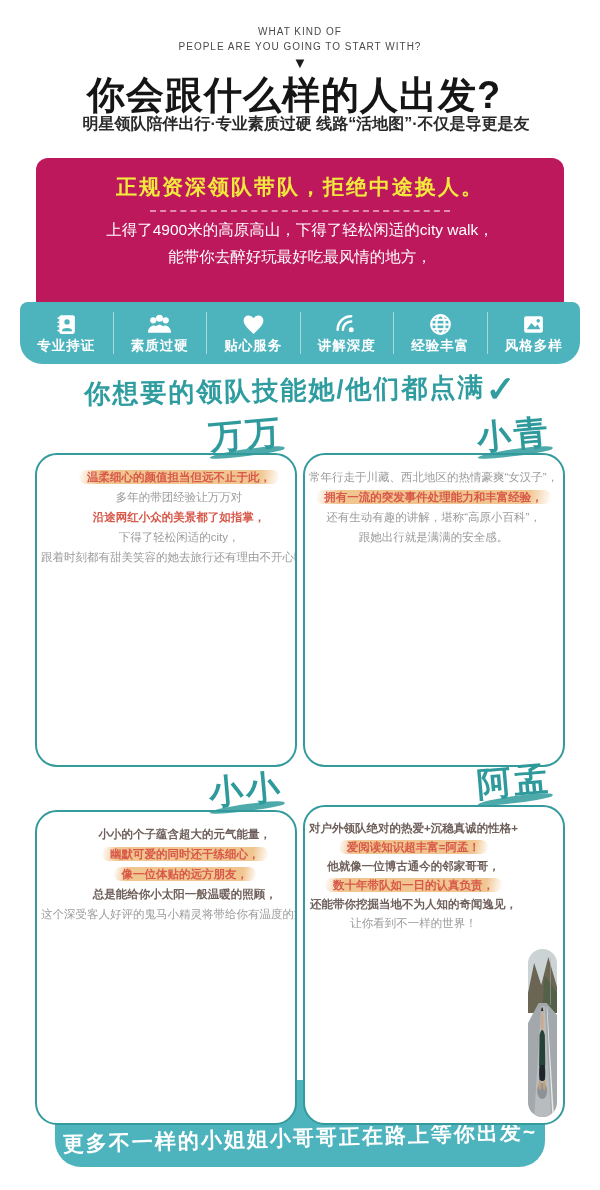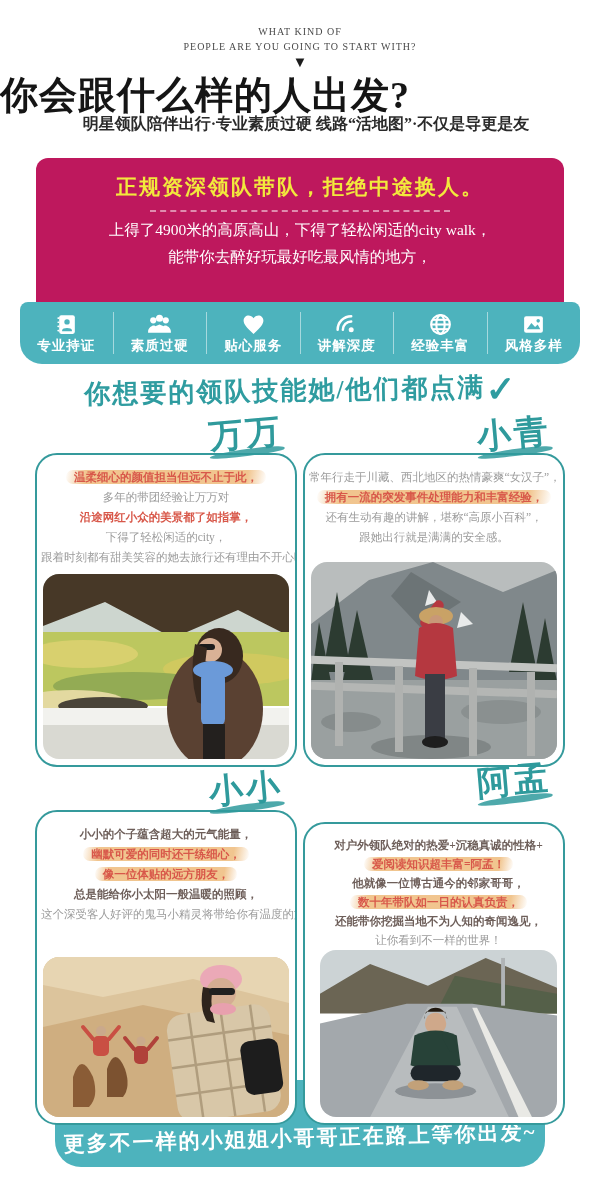"WHAT KIND OF" .page { font-family: Liberation Serif, serif -> Liberation Sans, sans-serif }
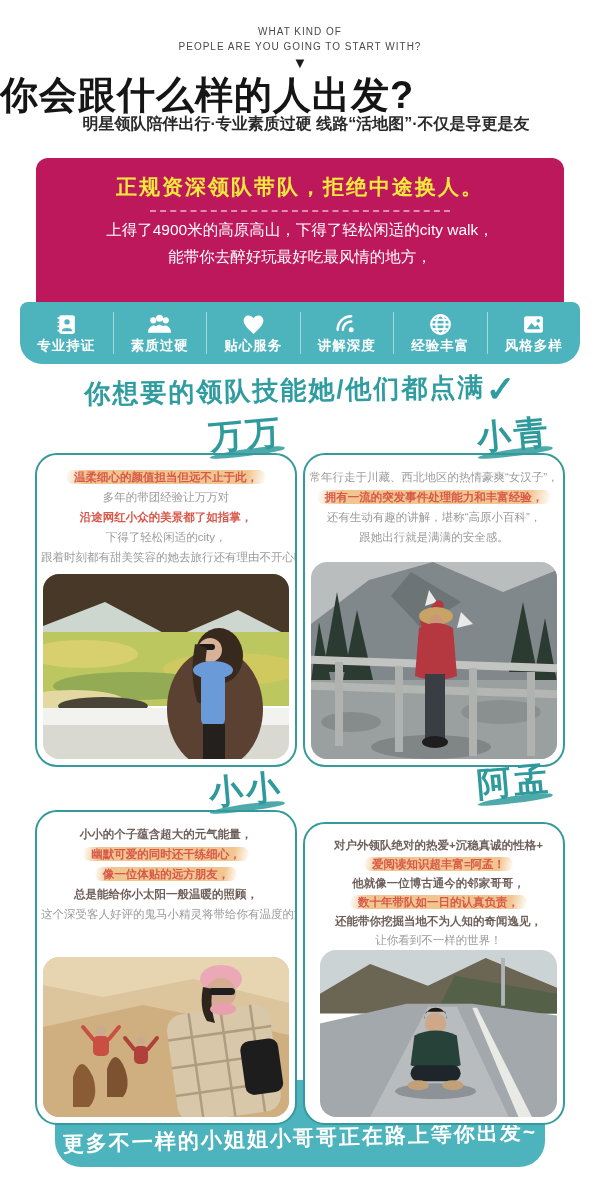"你会跟什么样的人出发?" .title { text-align: none -> center }
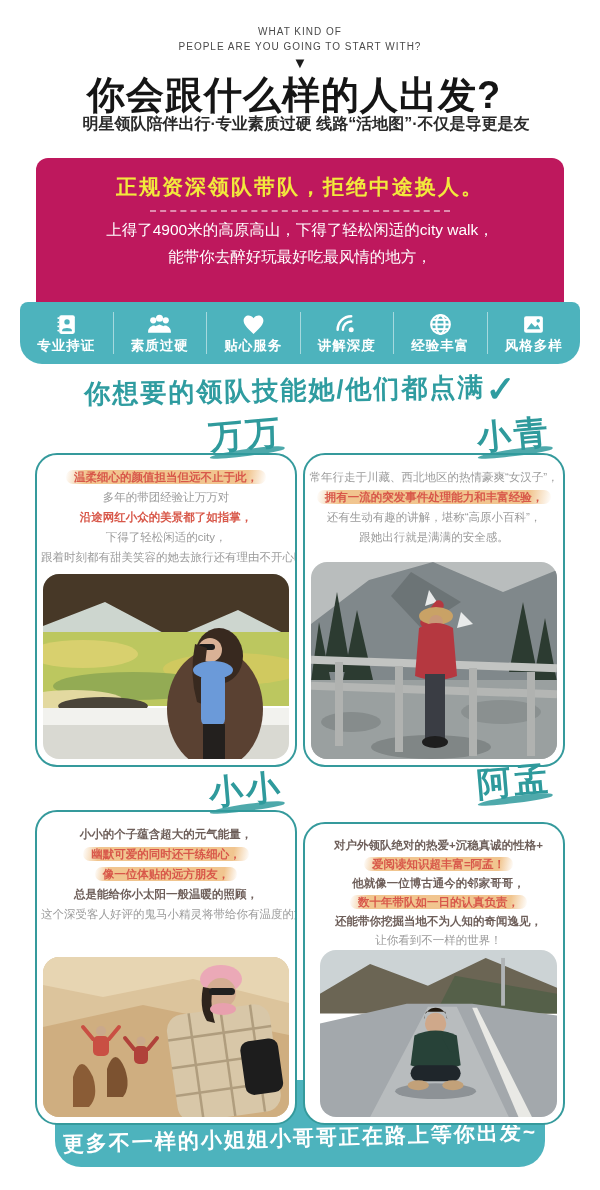"温柔细心的颜值担当但远不止于此，" .card-box { flex-direction: column -> row }
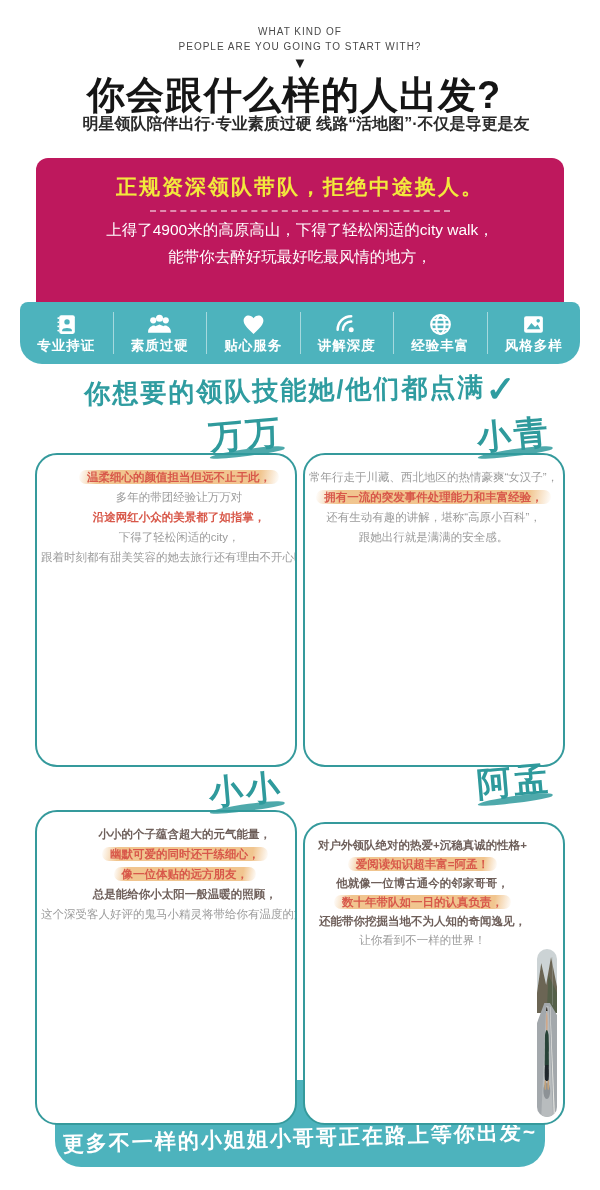"对户外领队绝对的热爱+沉稳真诚的性格+" #card-3 .card-box { padding-left: 9px -> none; top: 52px -> 35px }
